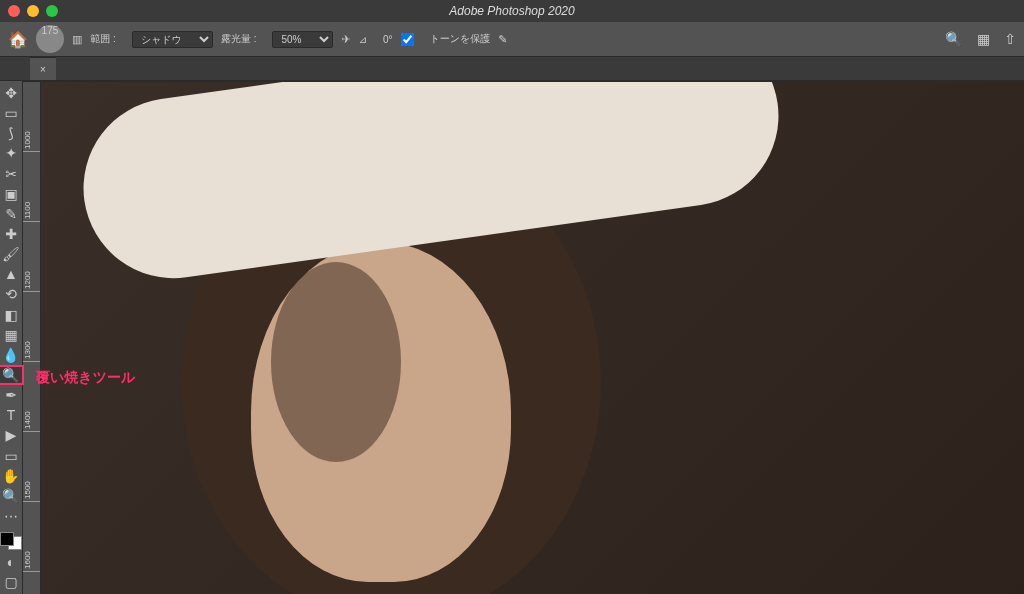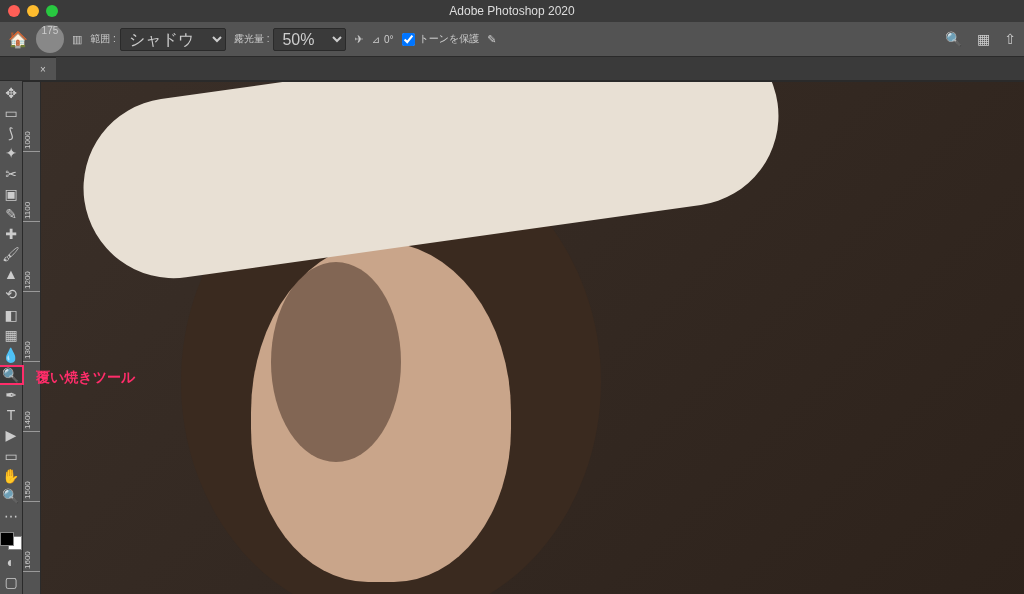"Adobe Photoshop 2020" .titlebar { font-style: none -> italic }
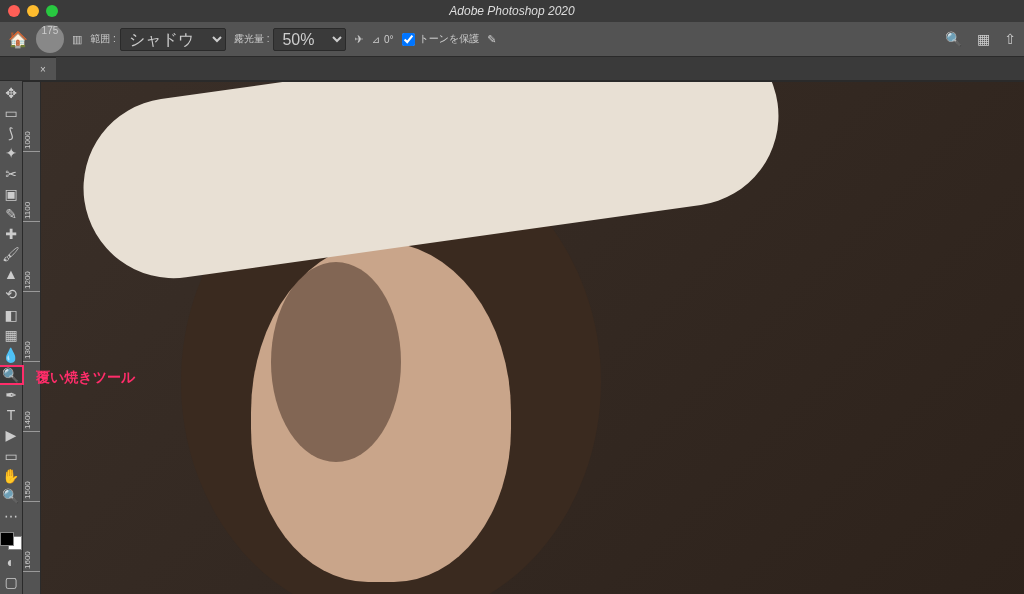"範囲 :" .opt-group { gap: 4px -> 16px }
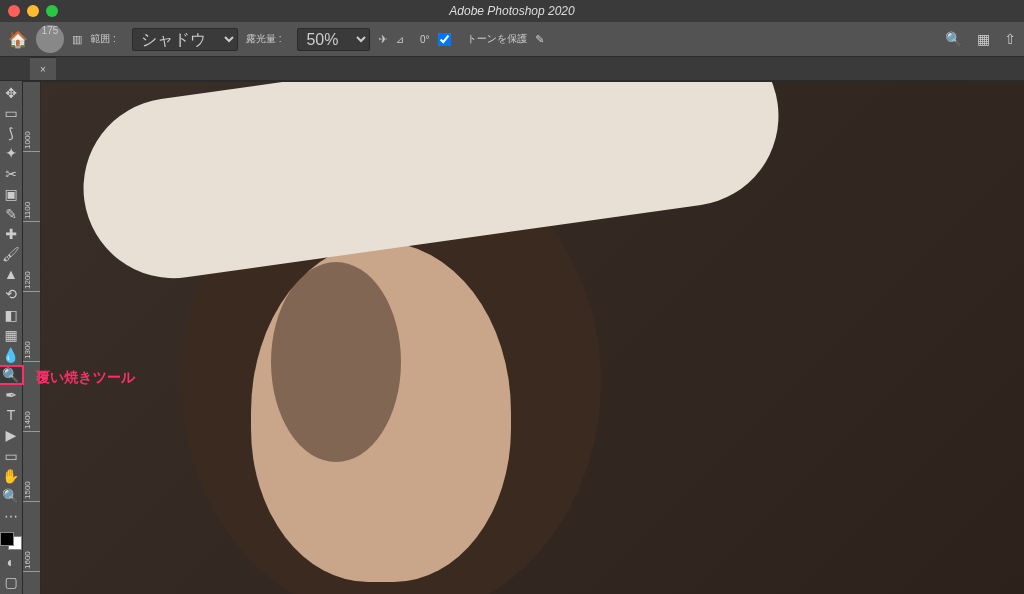"シャドウ" .opt-select { font-size: 16px -> 10px }
